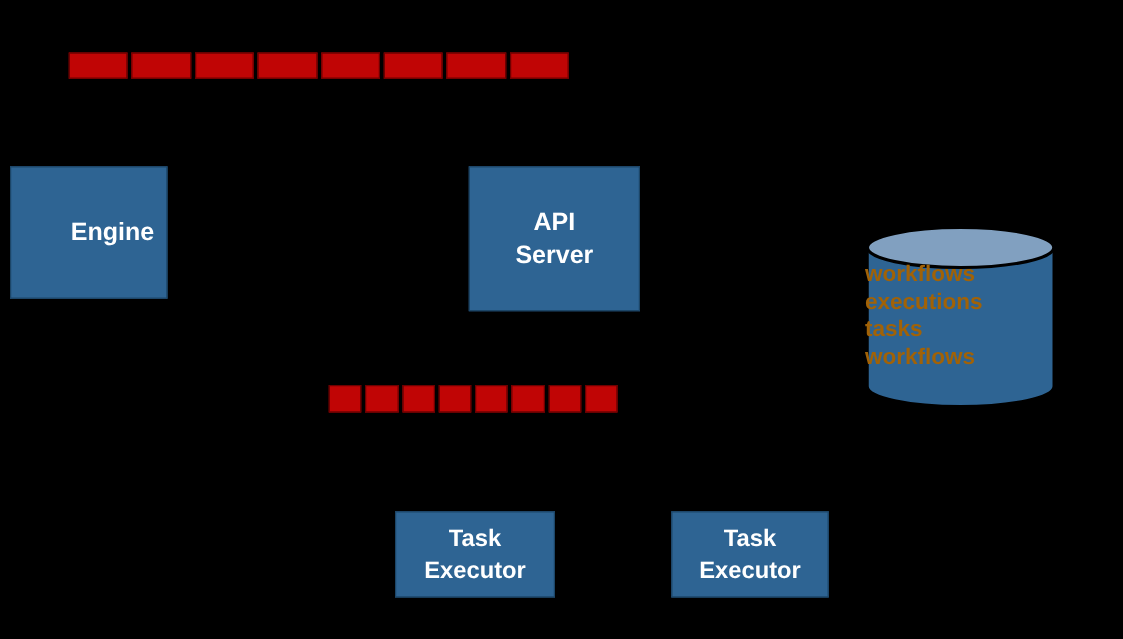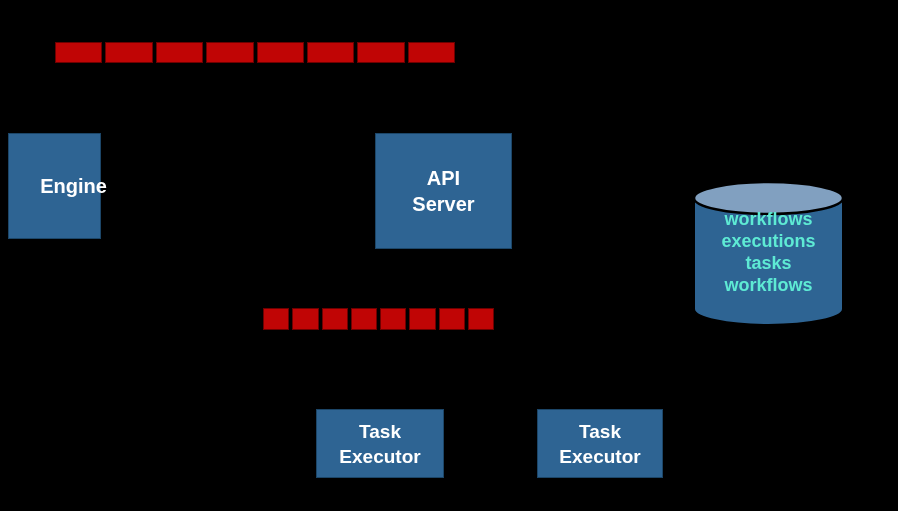"Engine" #box-engine { width: 93px -> 126px }
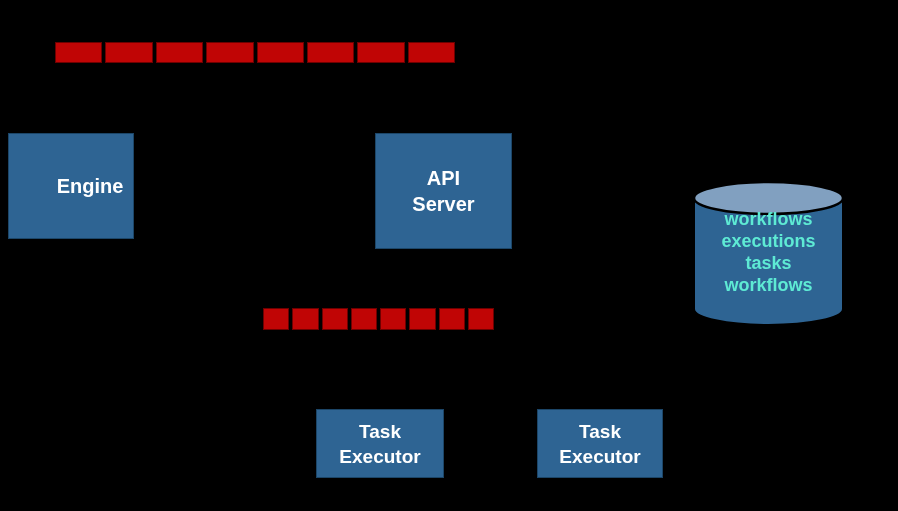"workflows" #datastore .labels { color: #5eead4 -> #a16207; text-align: center -> none }
